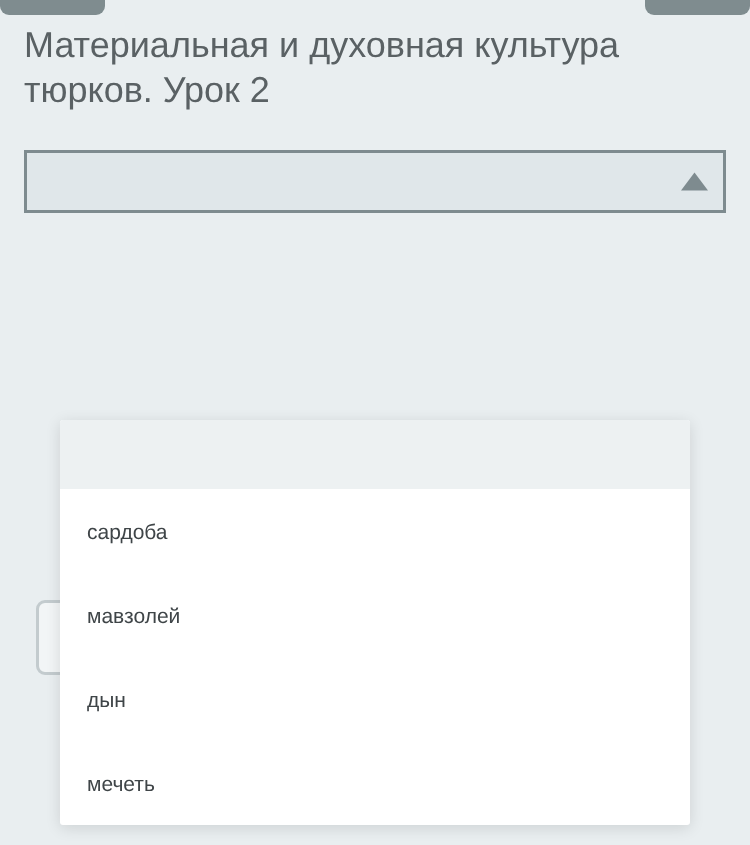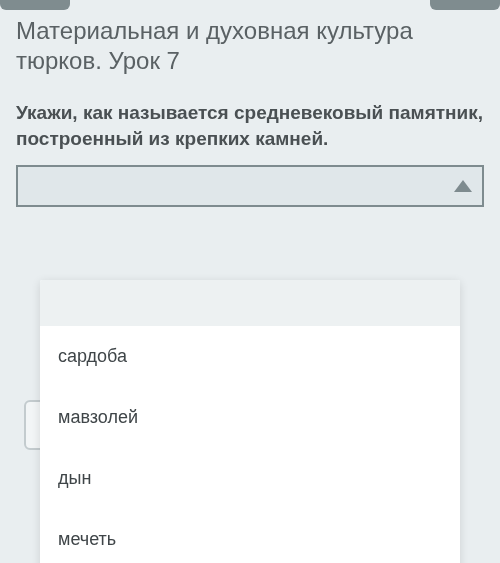"Материальная и духовная культура тюрков." h1.lesson-title { text: 7 -> 2 }
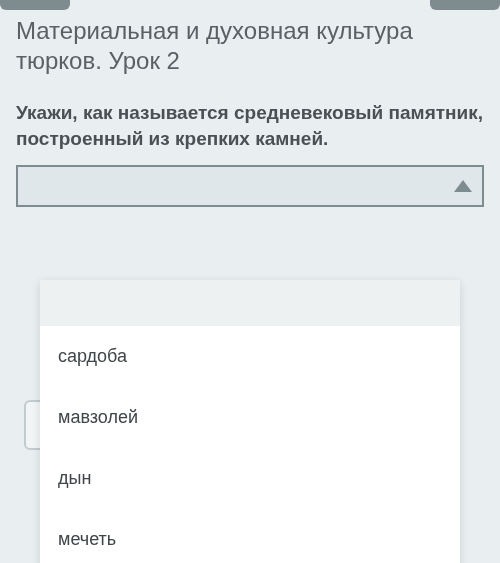"Укажи, как называется средневековый" p.question { html: <p>Укажи, как называется средневековый памятник, построенный из крепких камней.</p> -> none }
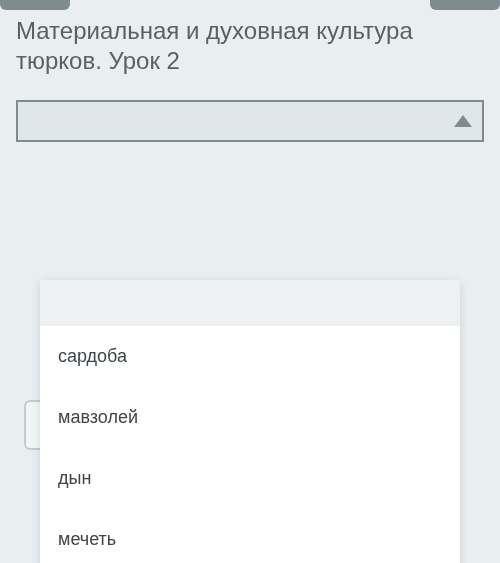"сардоба" .dropdown-item { font-size: 18px -> 14px }
